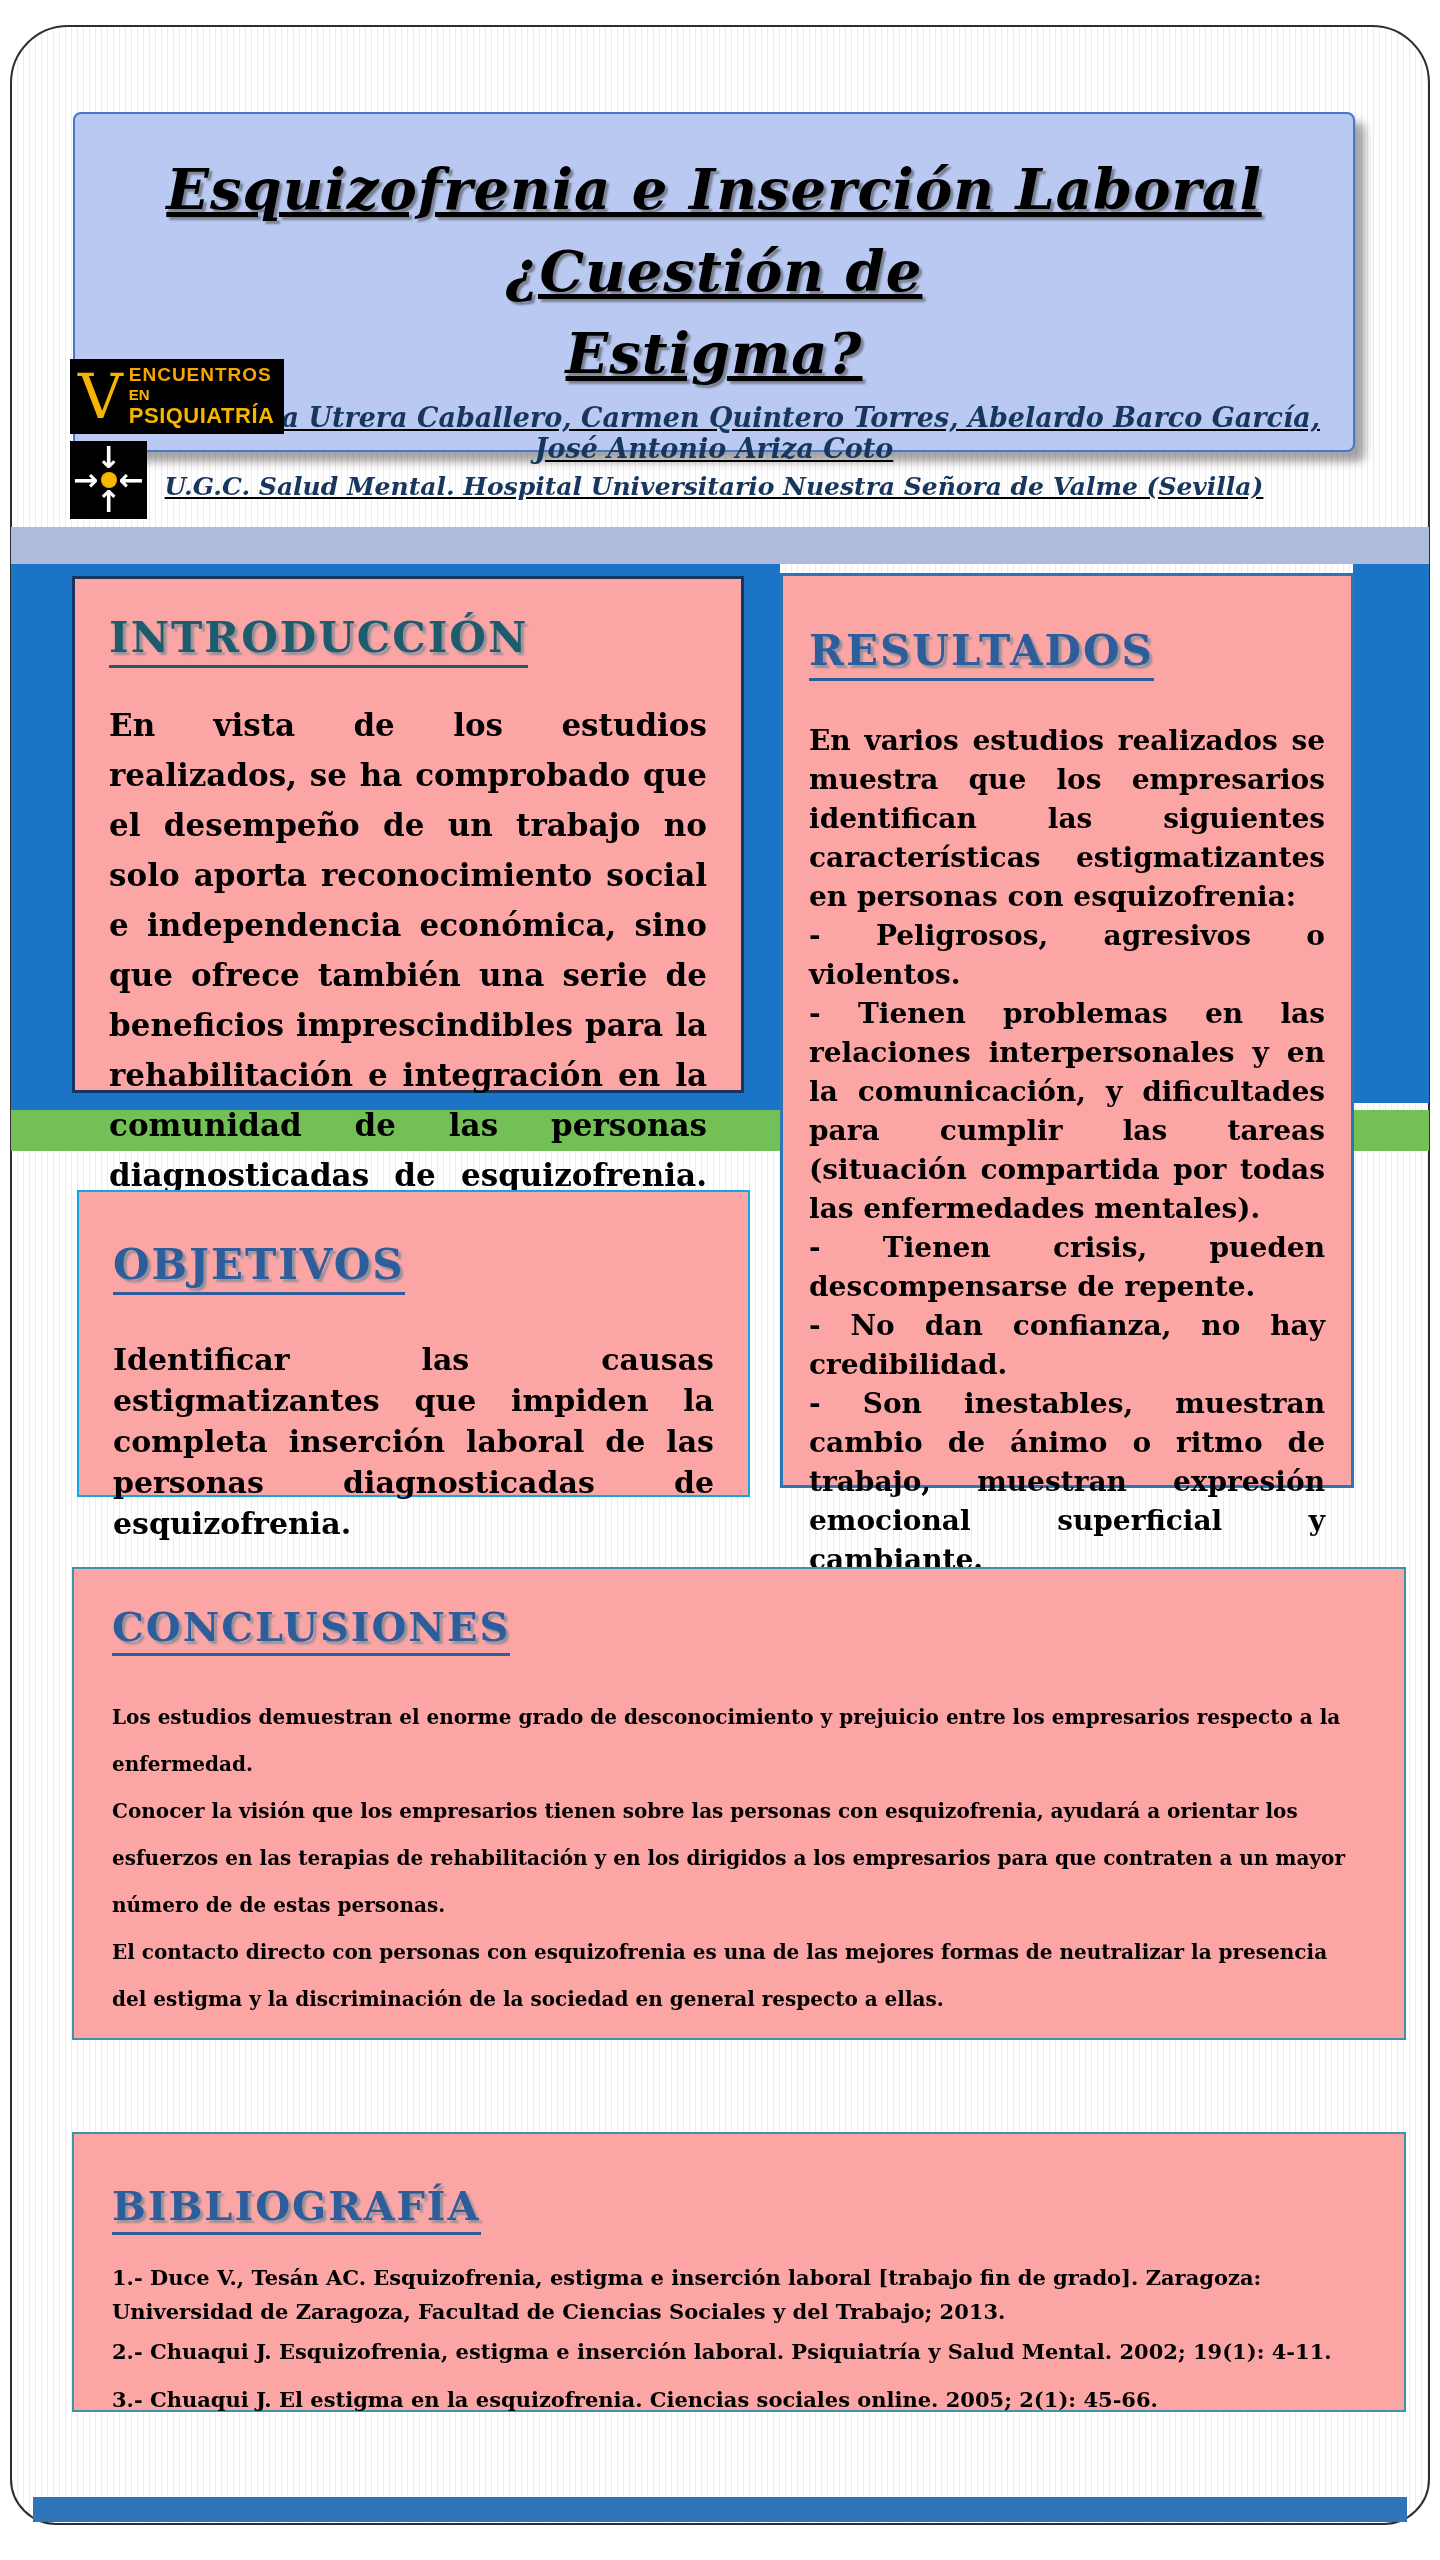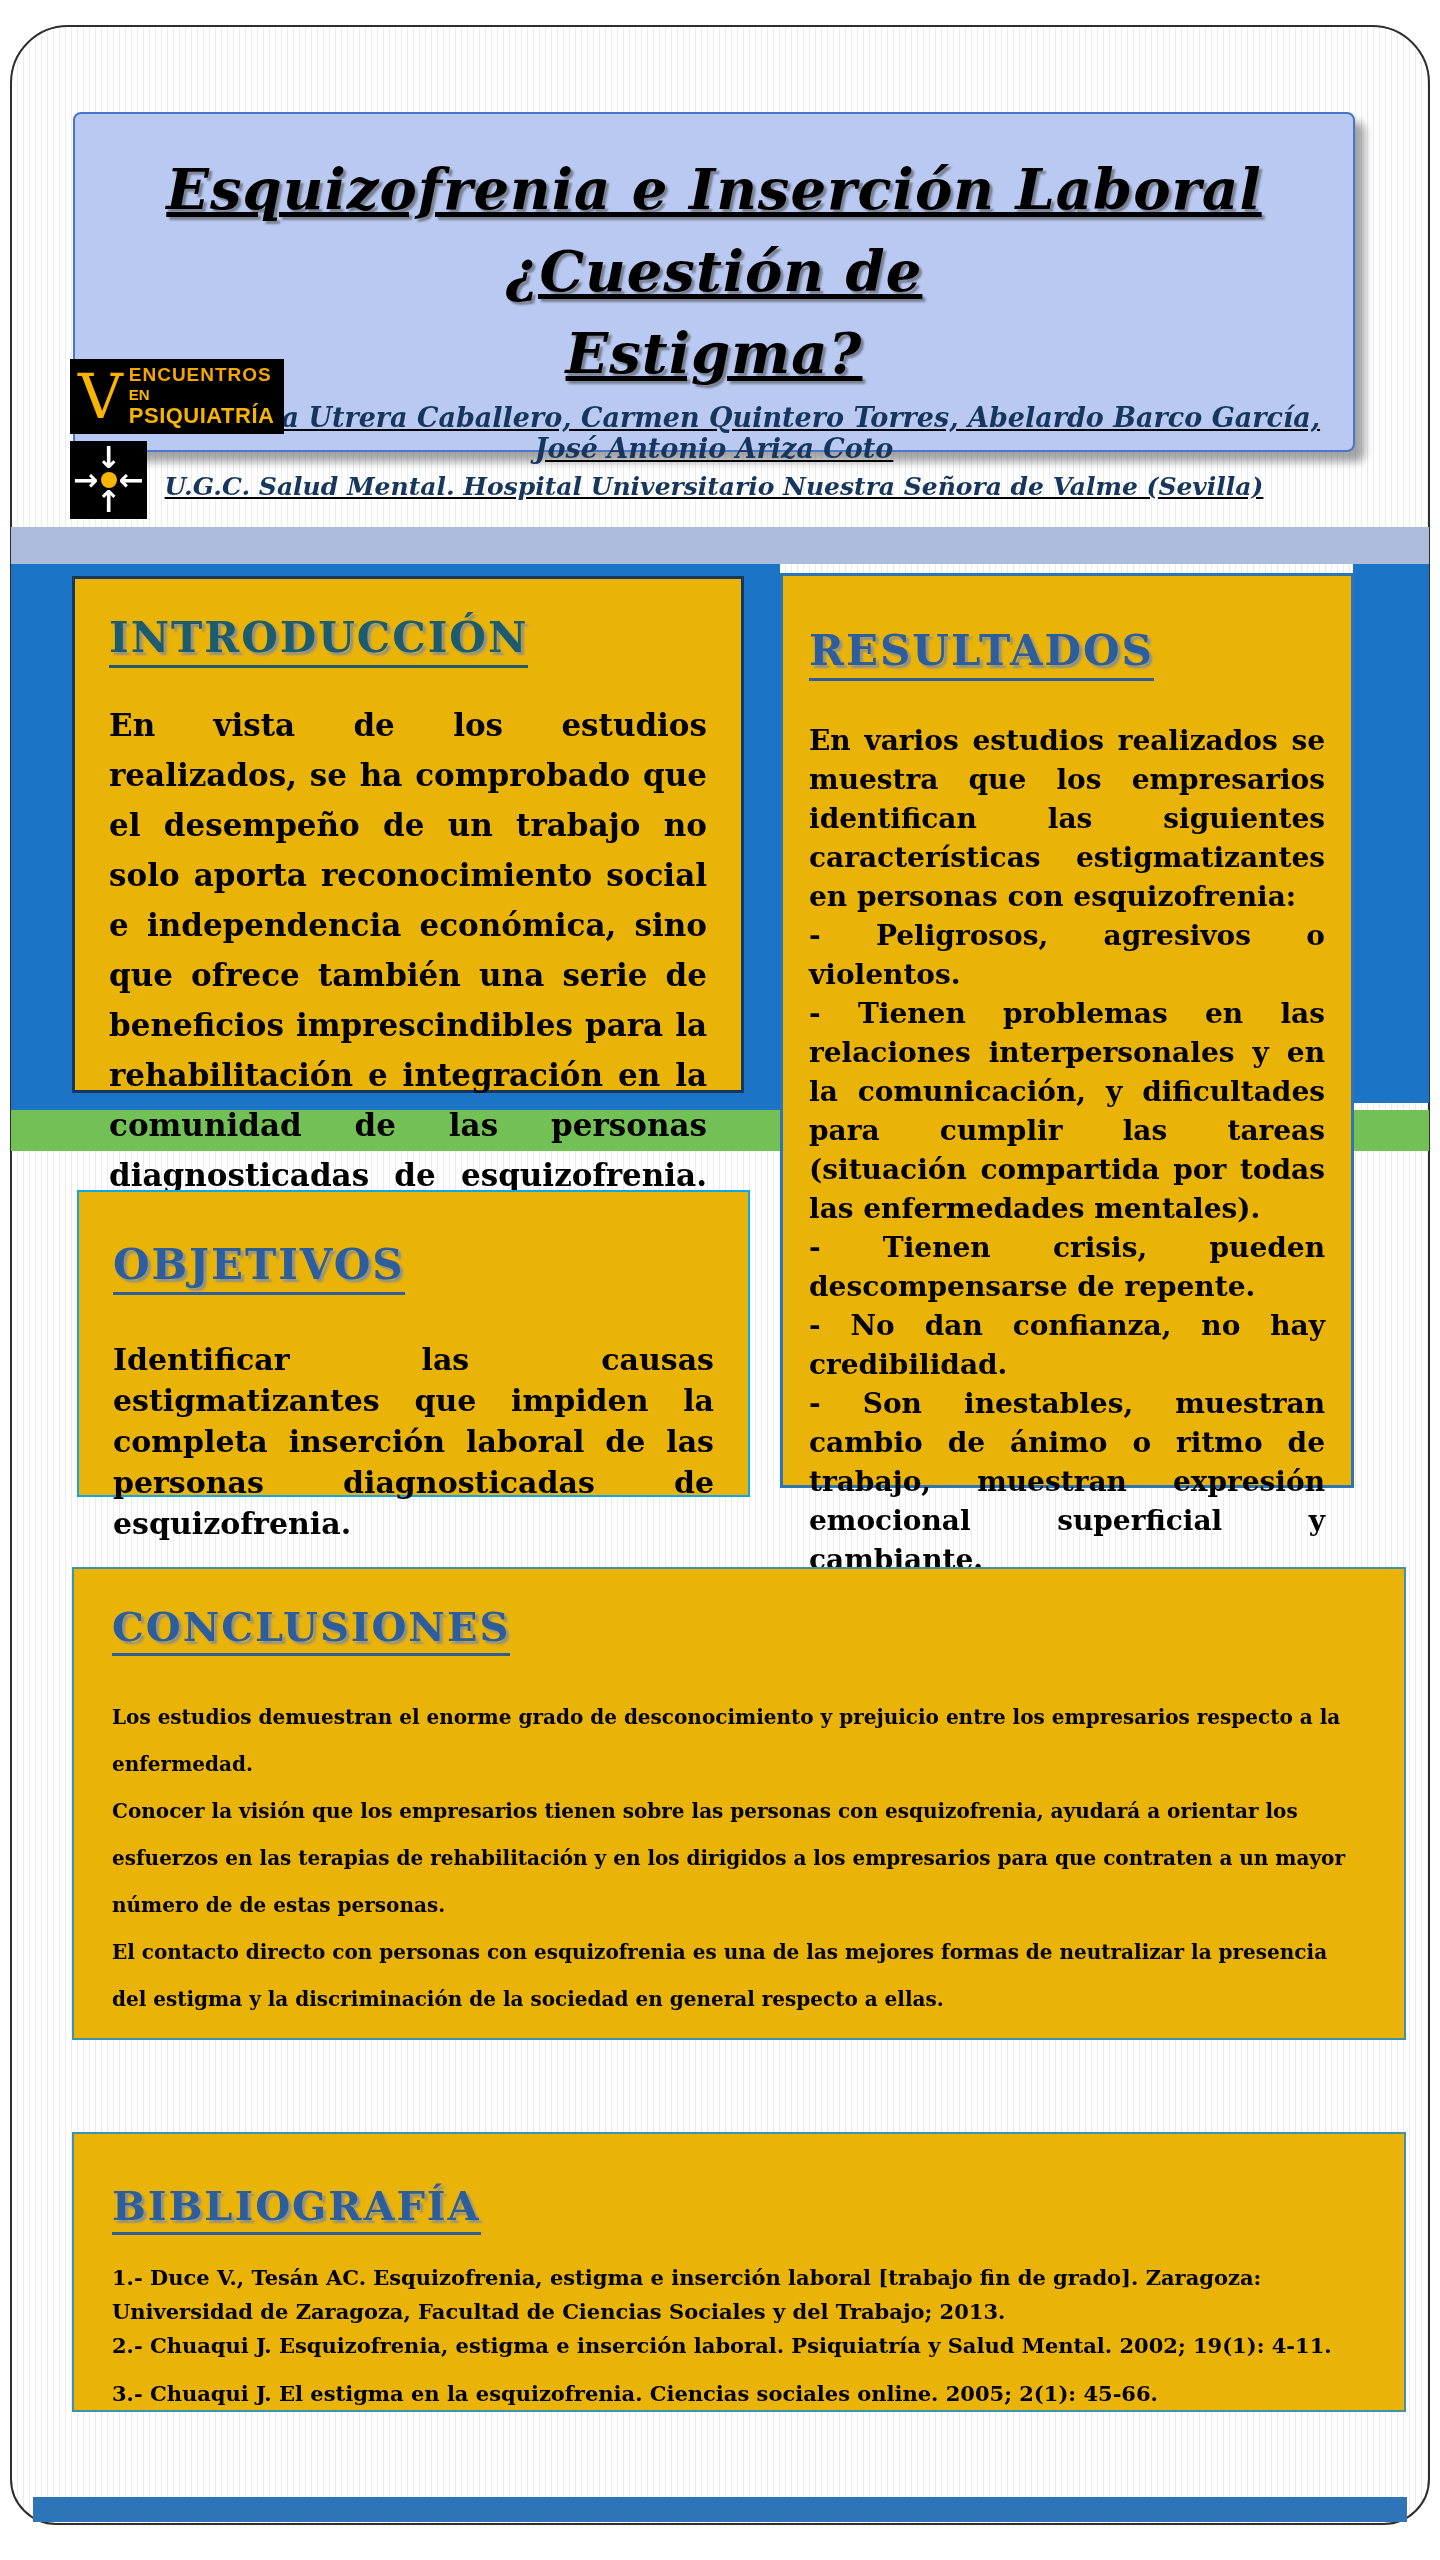"INTRODUCCIÓN" .sec-box { background: #eab308 -> #fca5a5 }
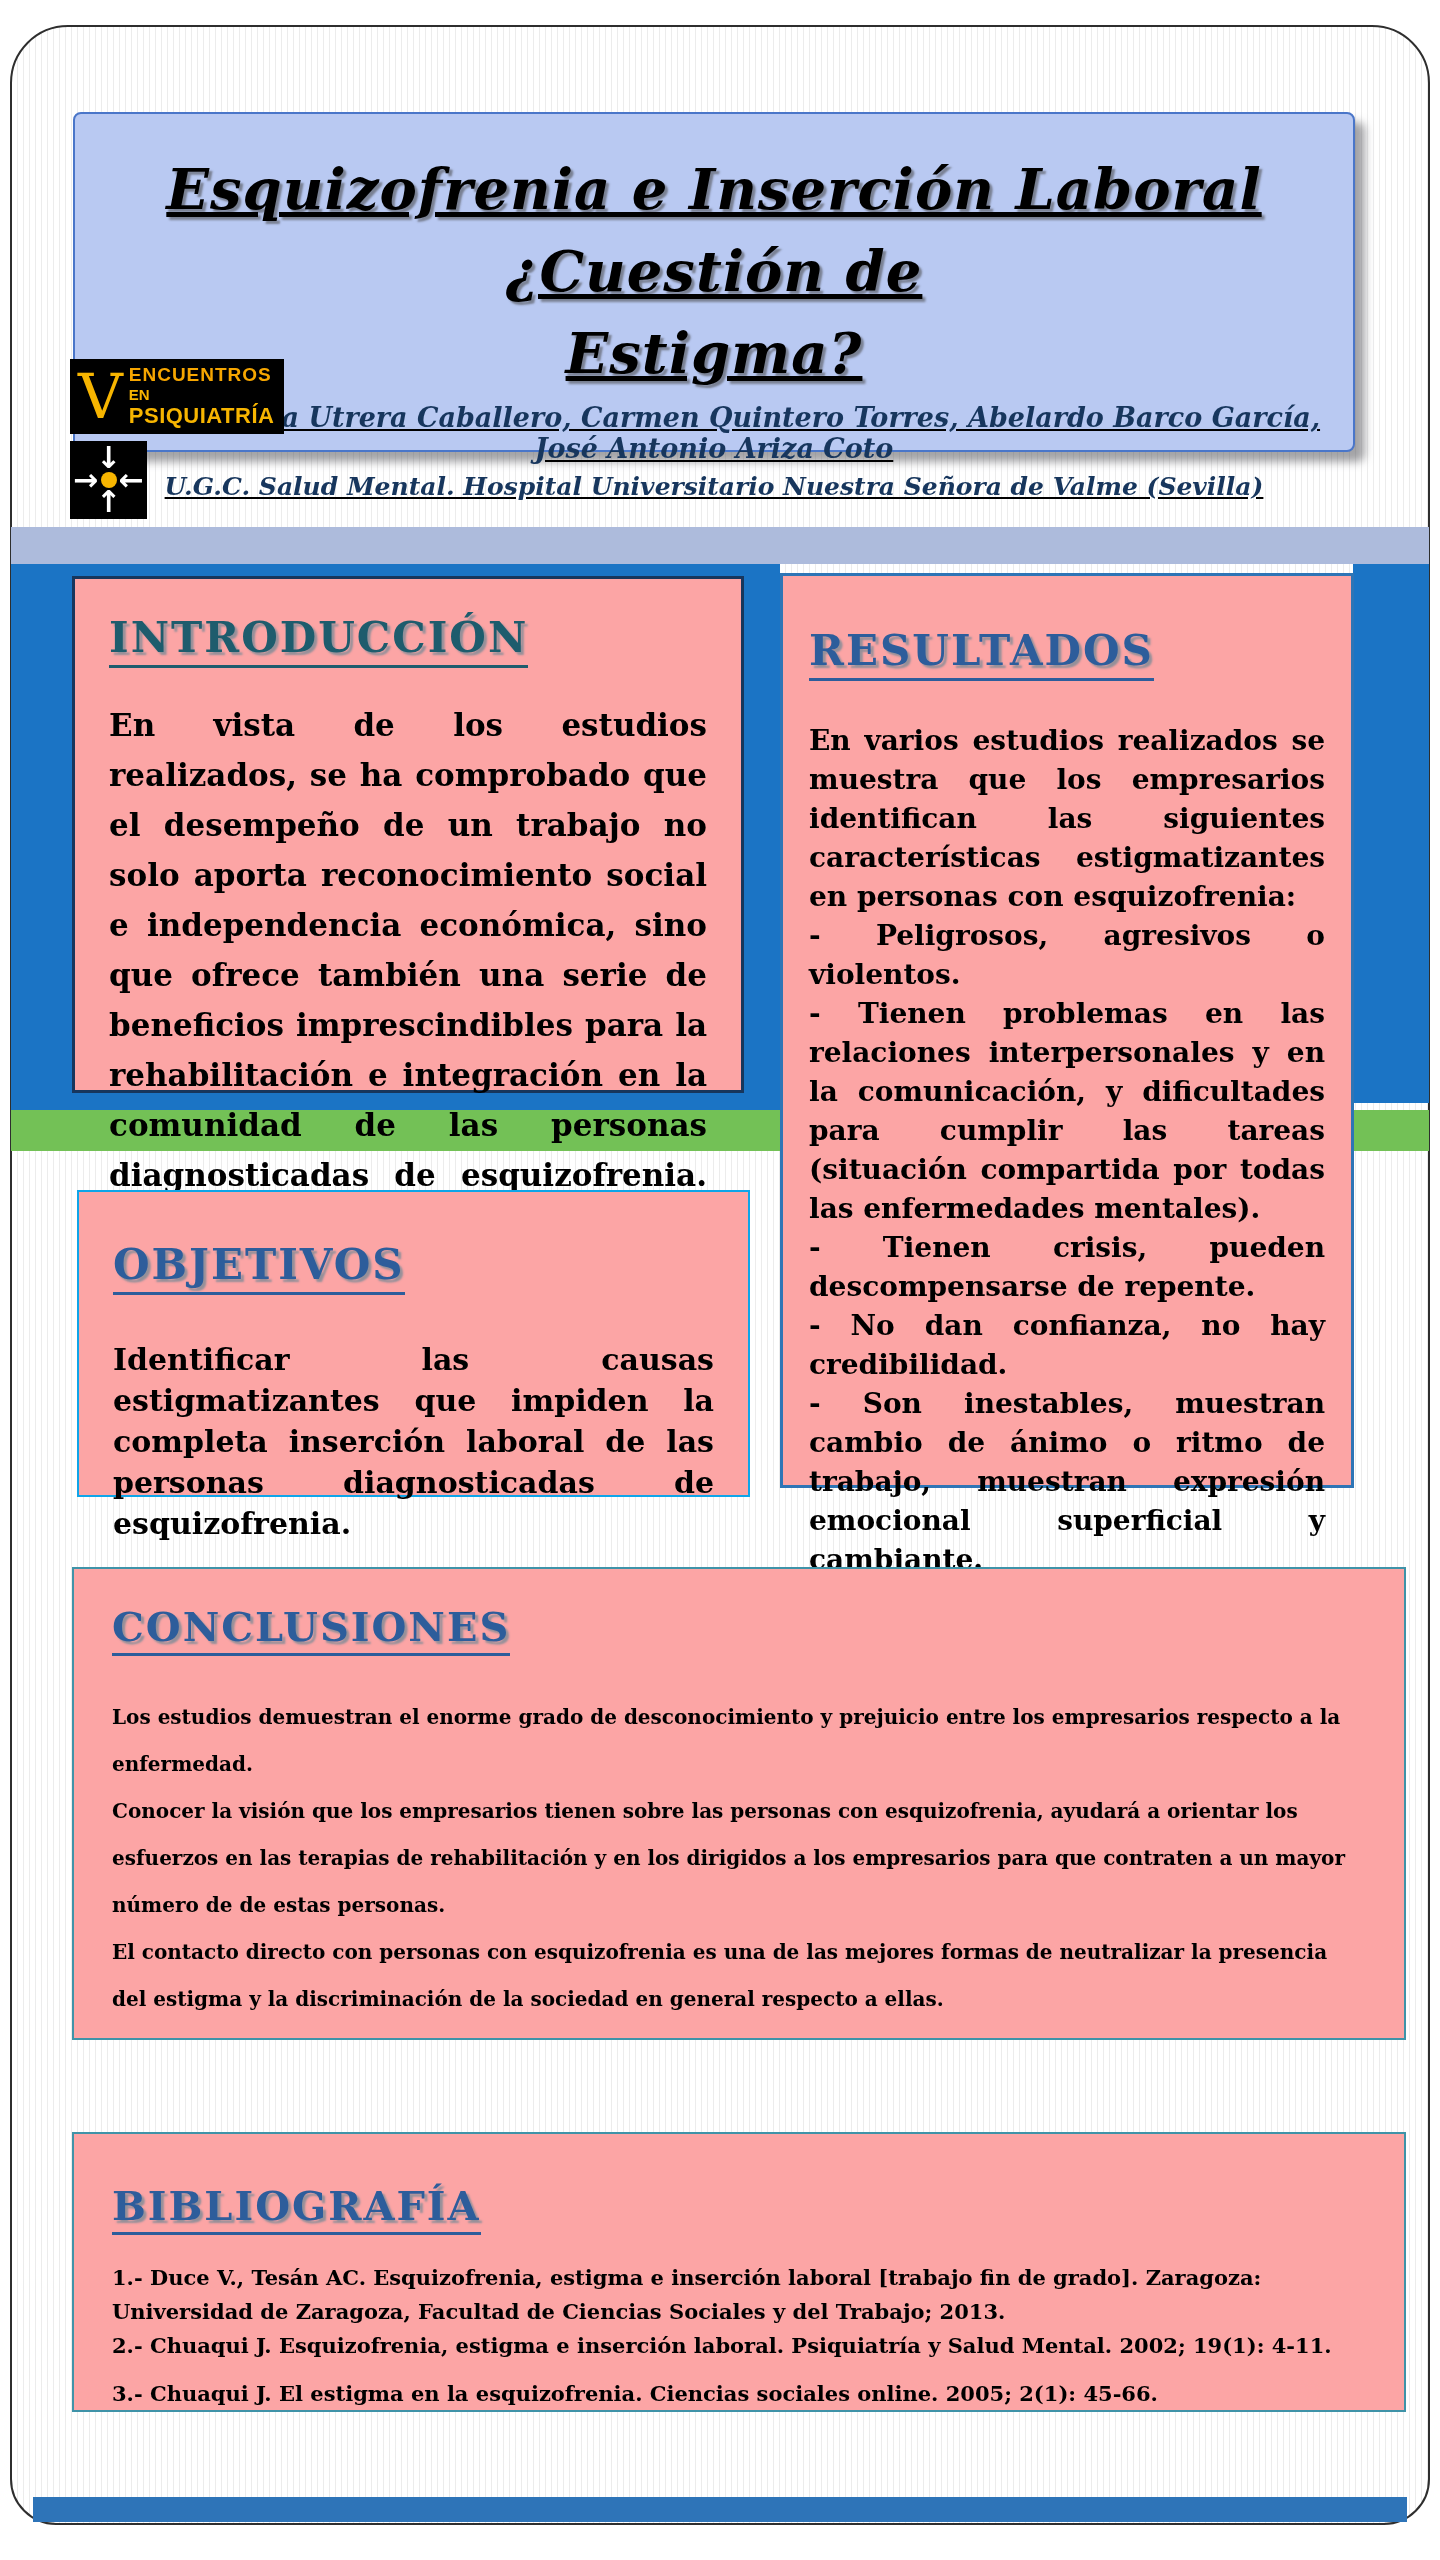"2.- Chuaqui J. Esquizofrenia, estigma" .bib-ref { margin-top: none -> 6px }
